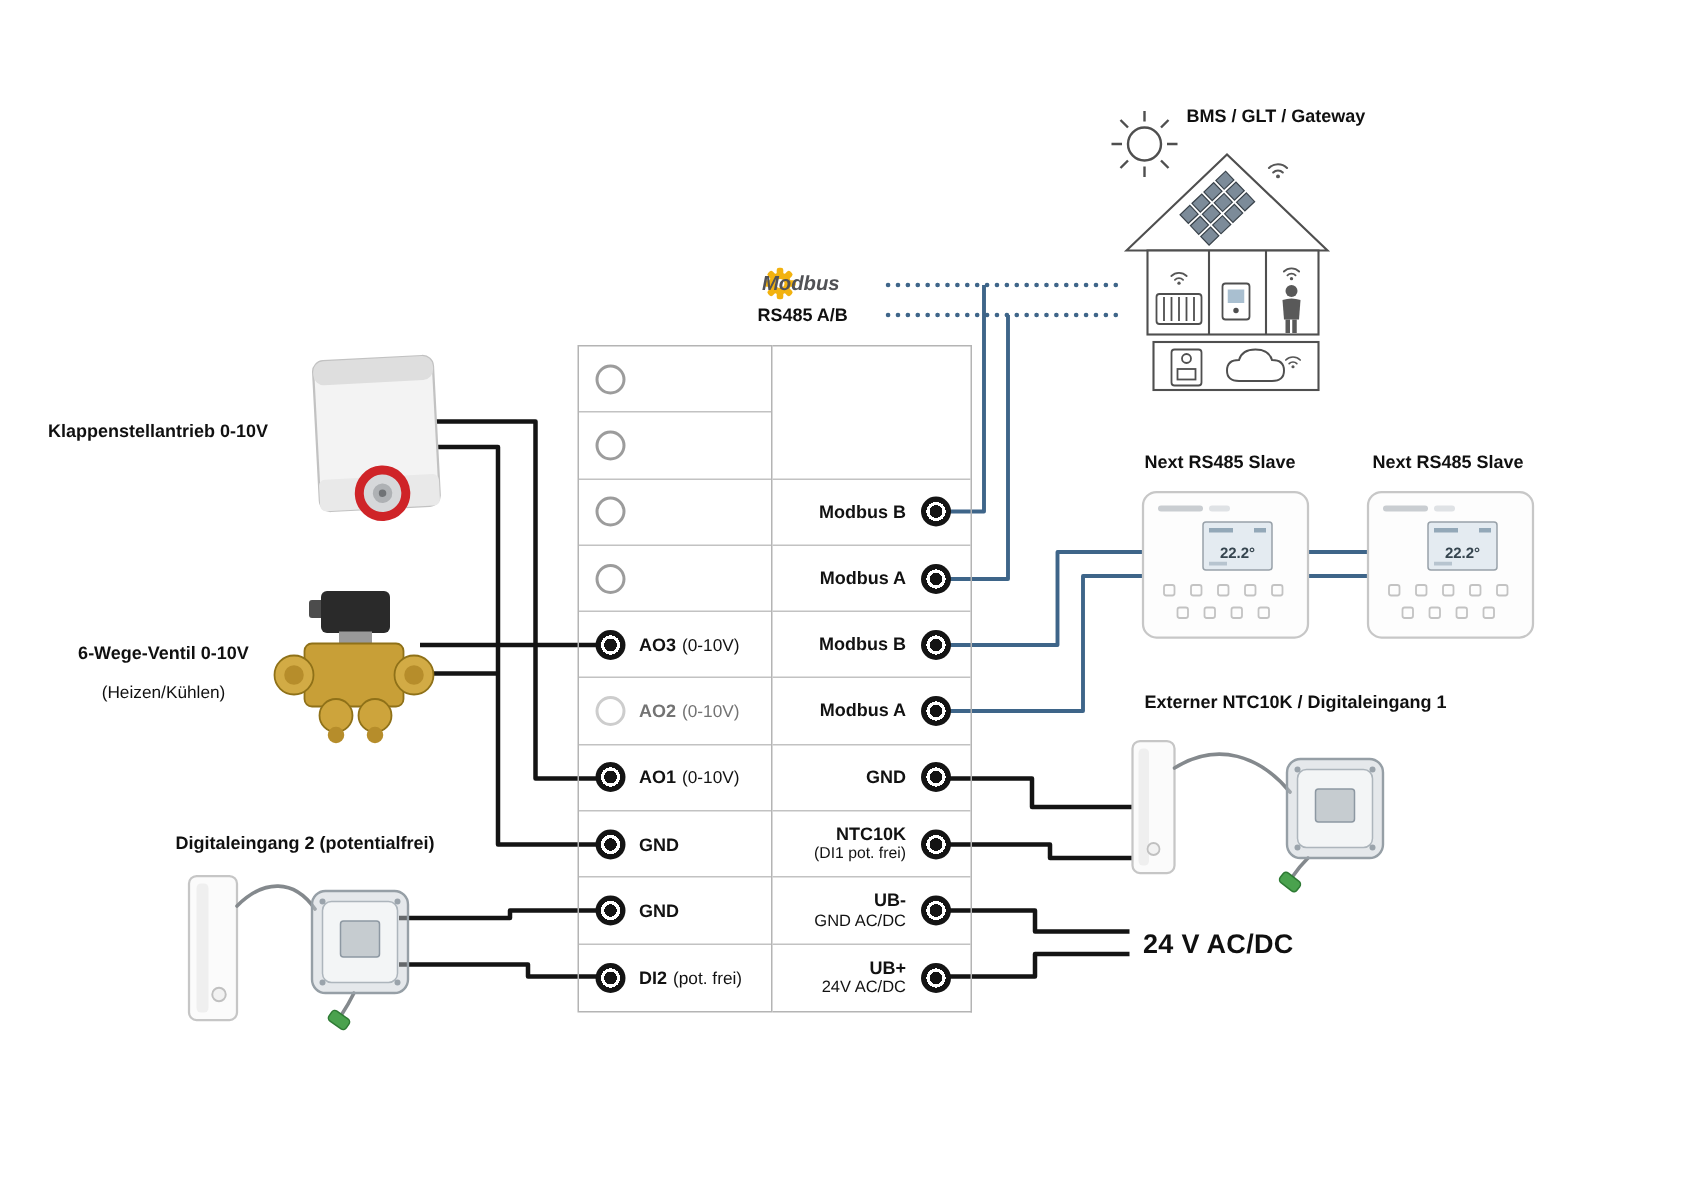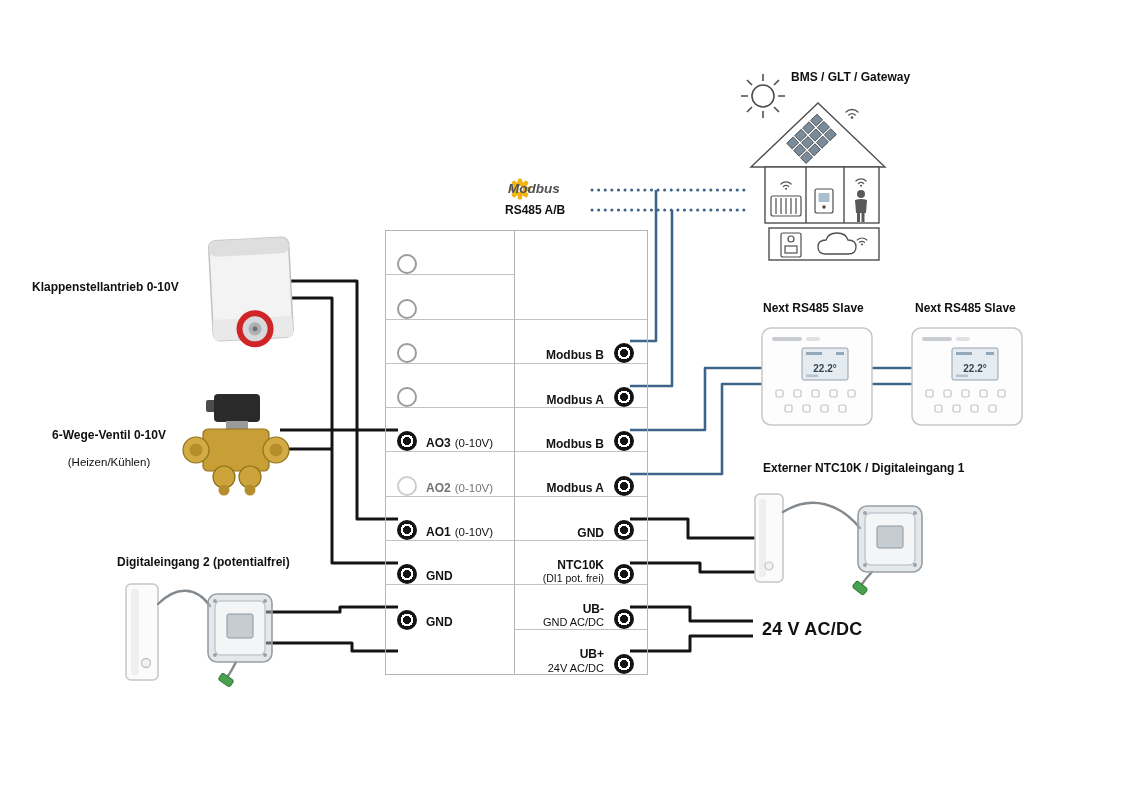"Modbus B" .trow { align-items: flex-end -> center }
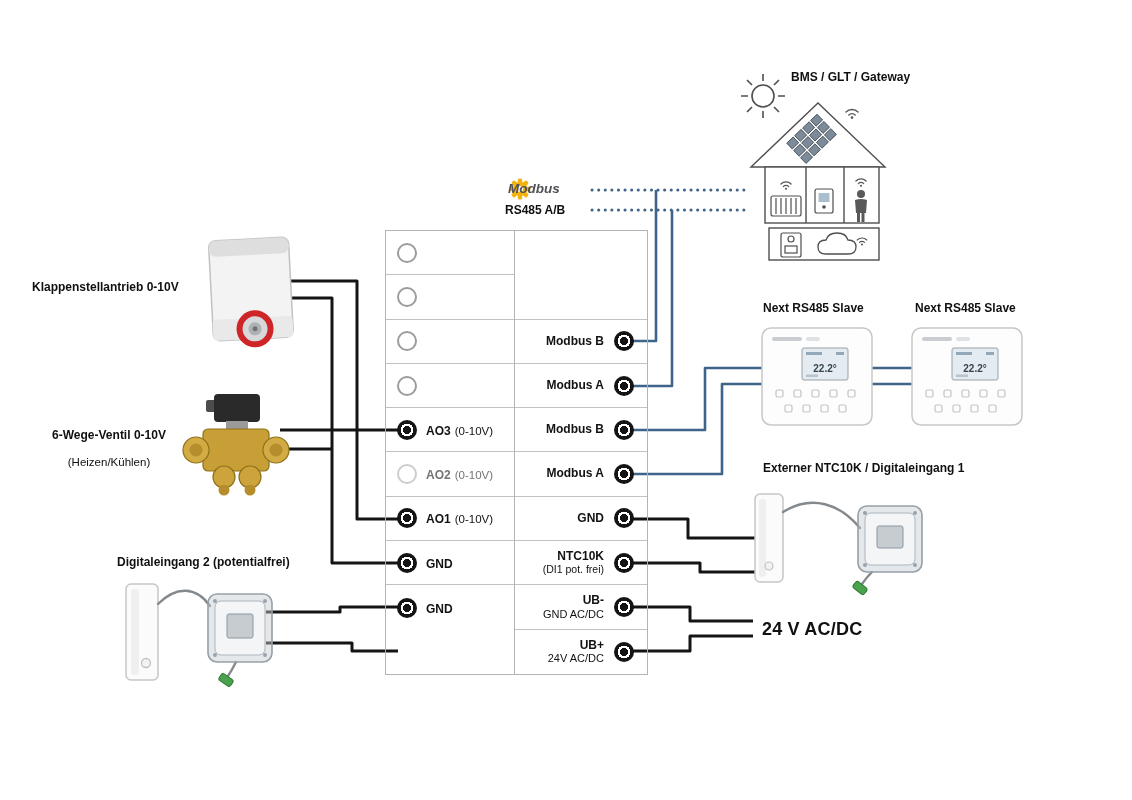"DI2 (pot. frei)" div.trow { html: none -> <div> <span></span> <span><span>DI2</span><span>(pot. frei)</span></span> </div> }
